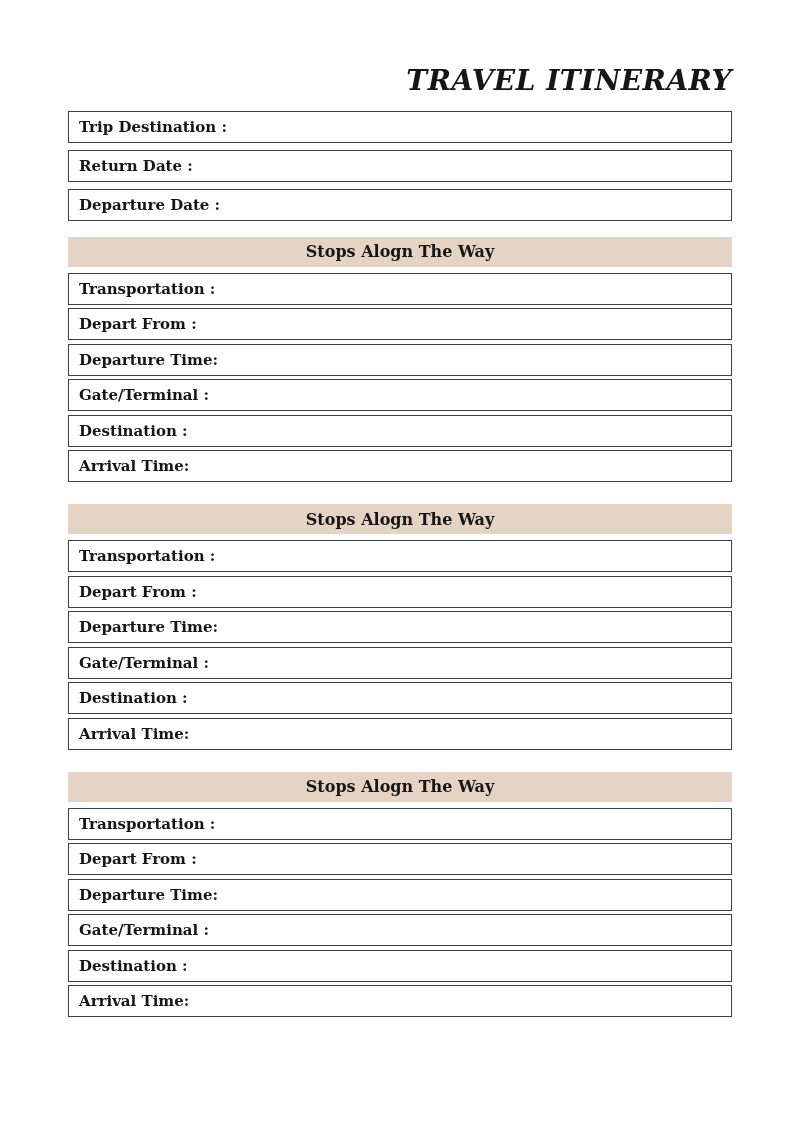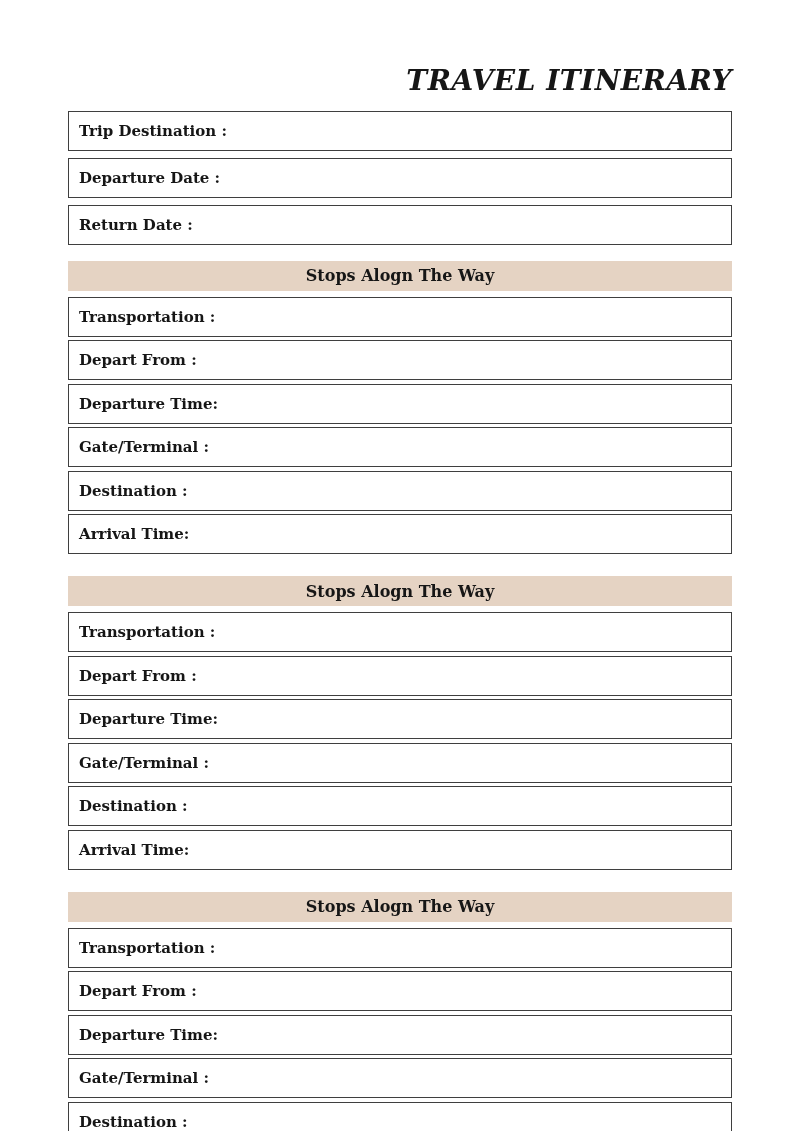"Trip Destination :" .field { height: 40px -> 32px }
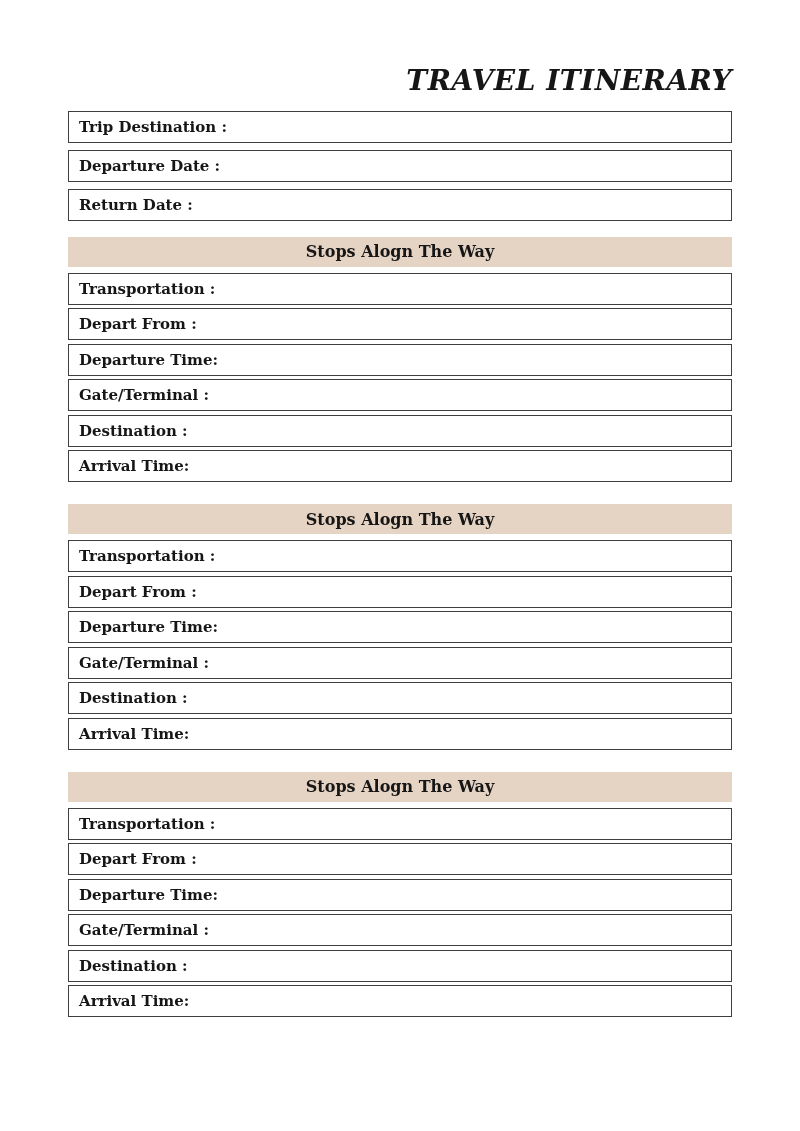"Departure Date :" div.field { order: before "Return Date :" -> after "Return Date :" }
